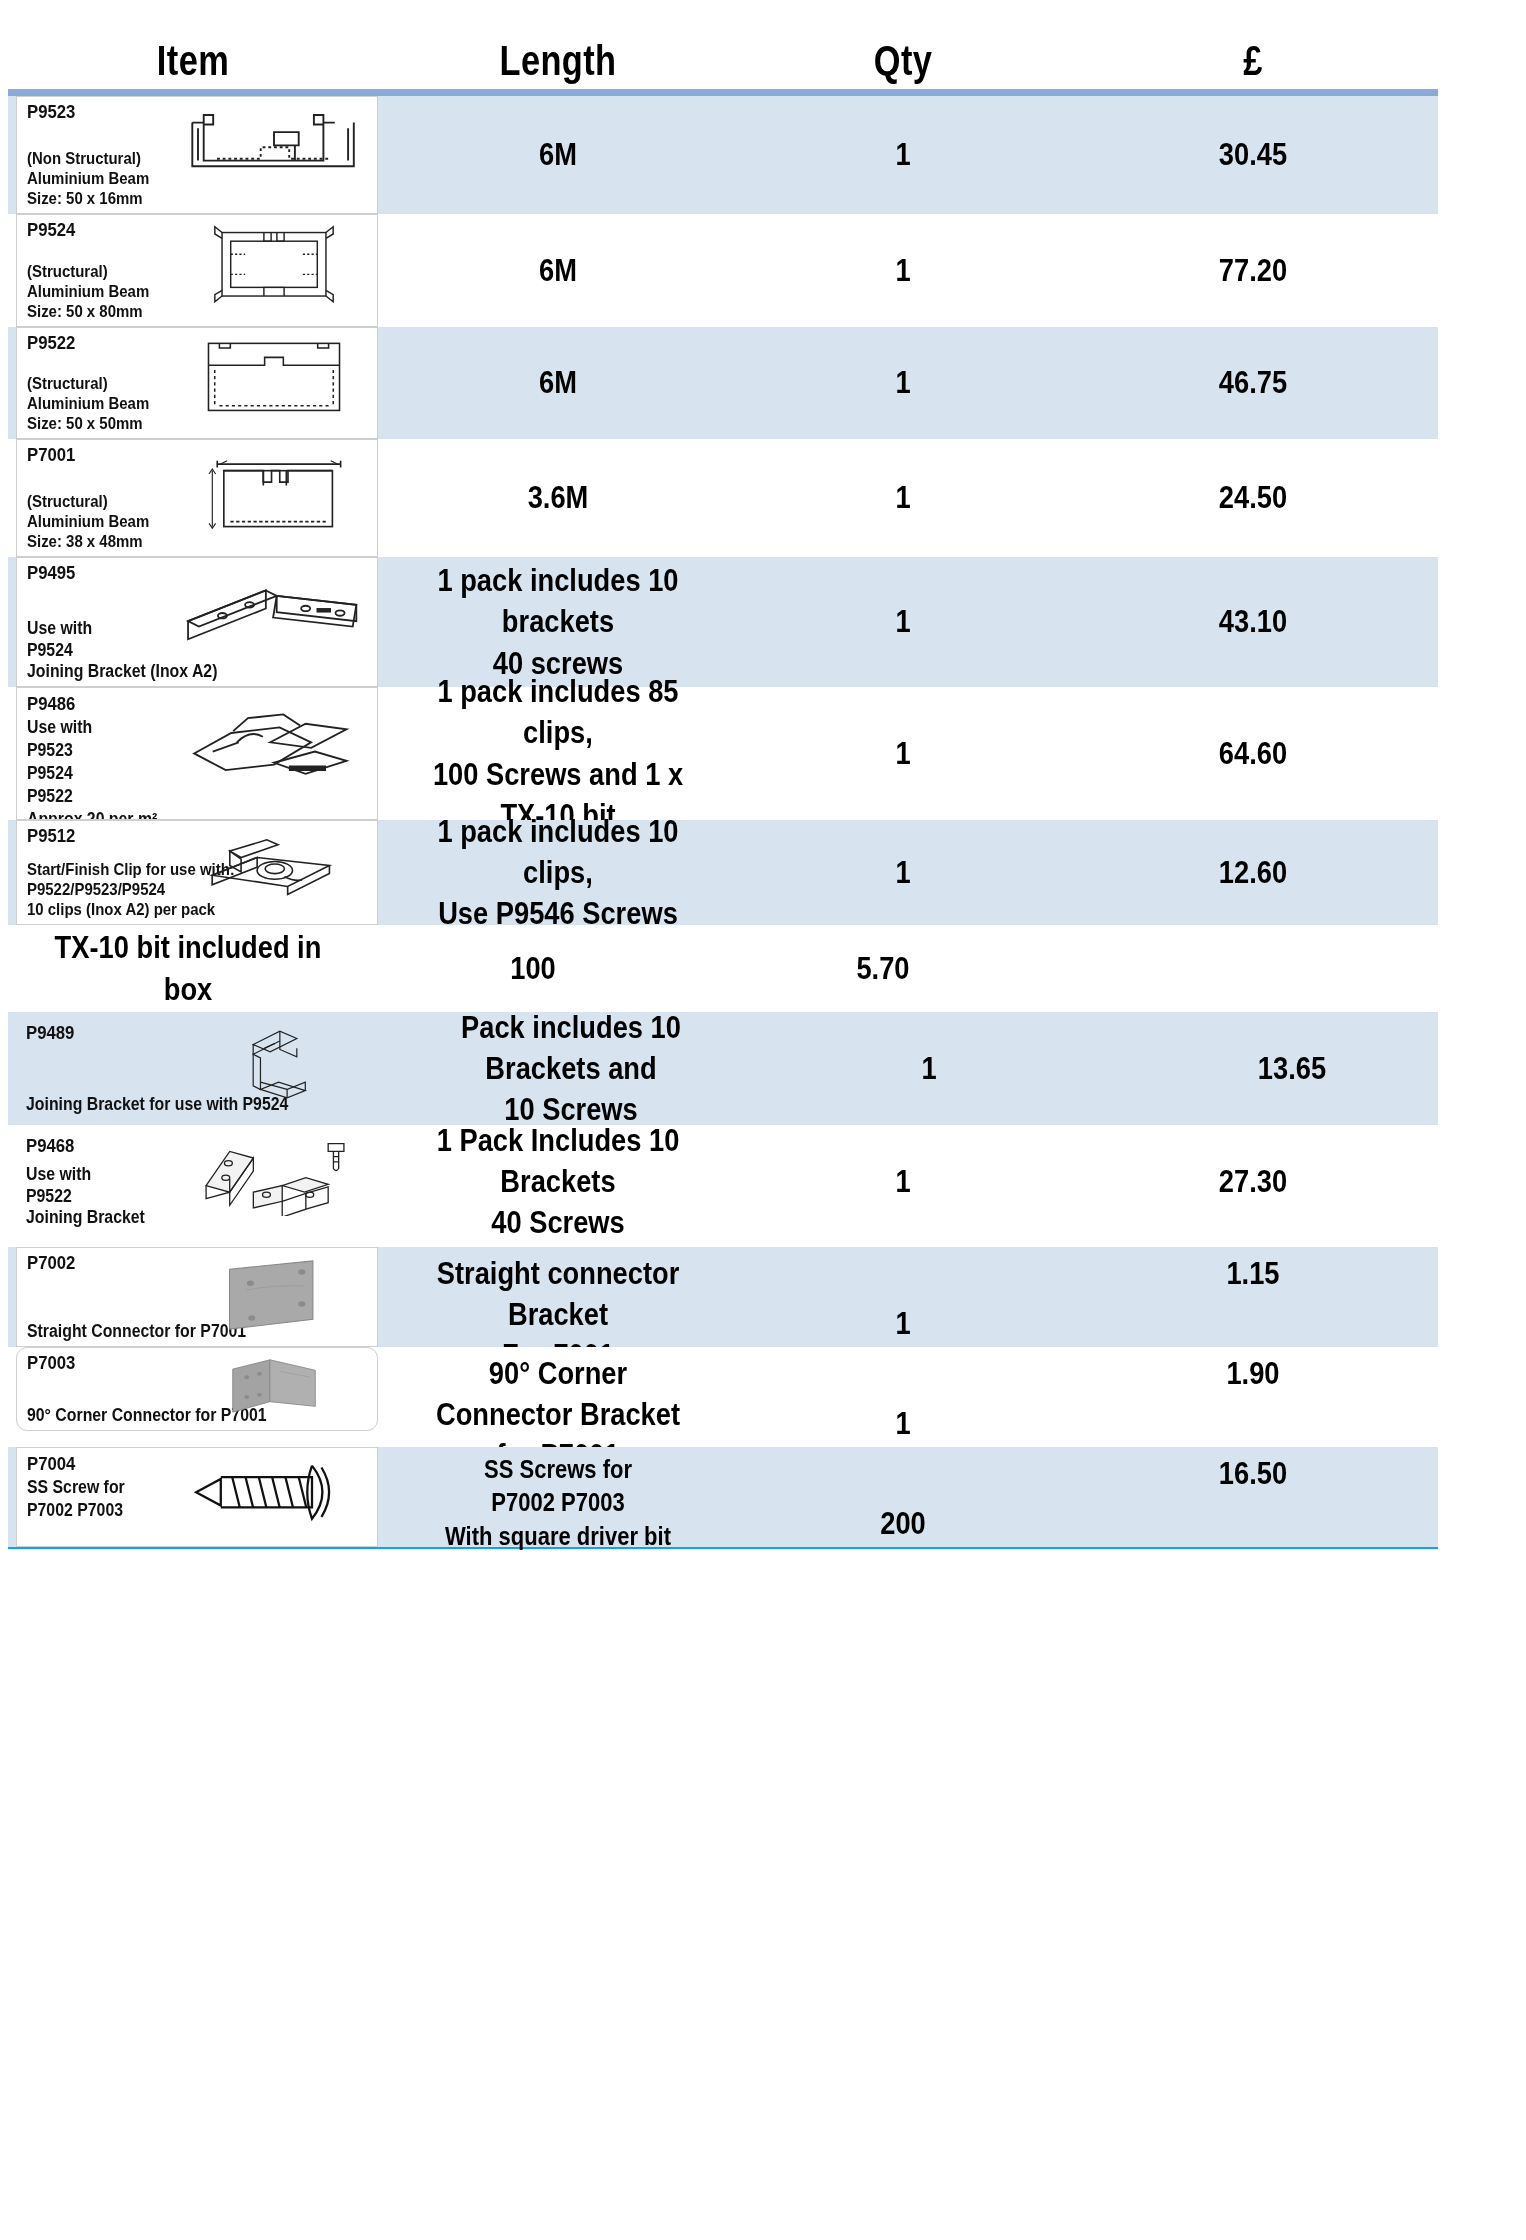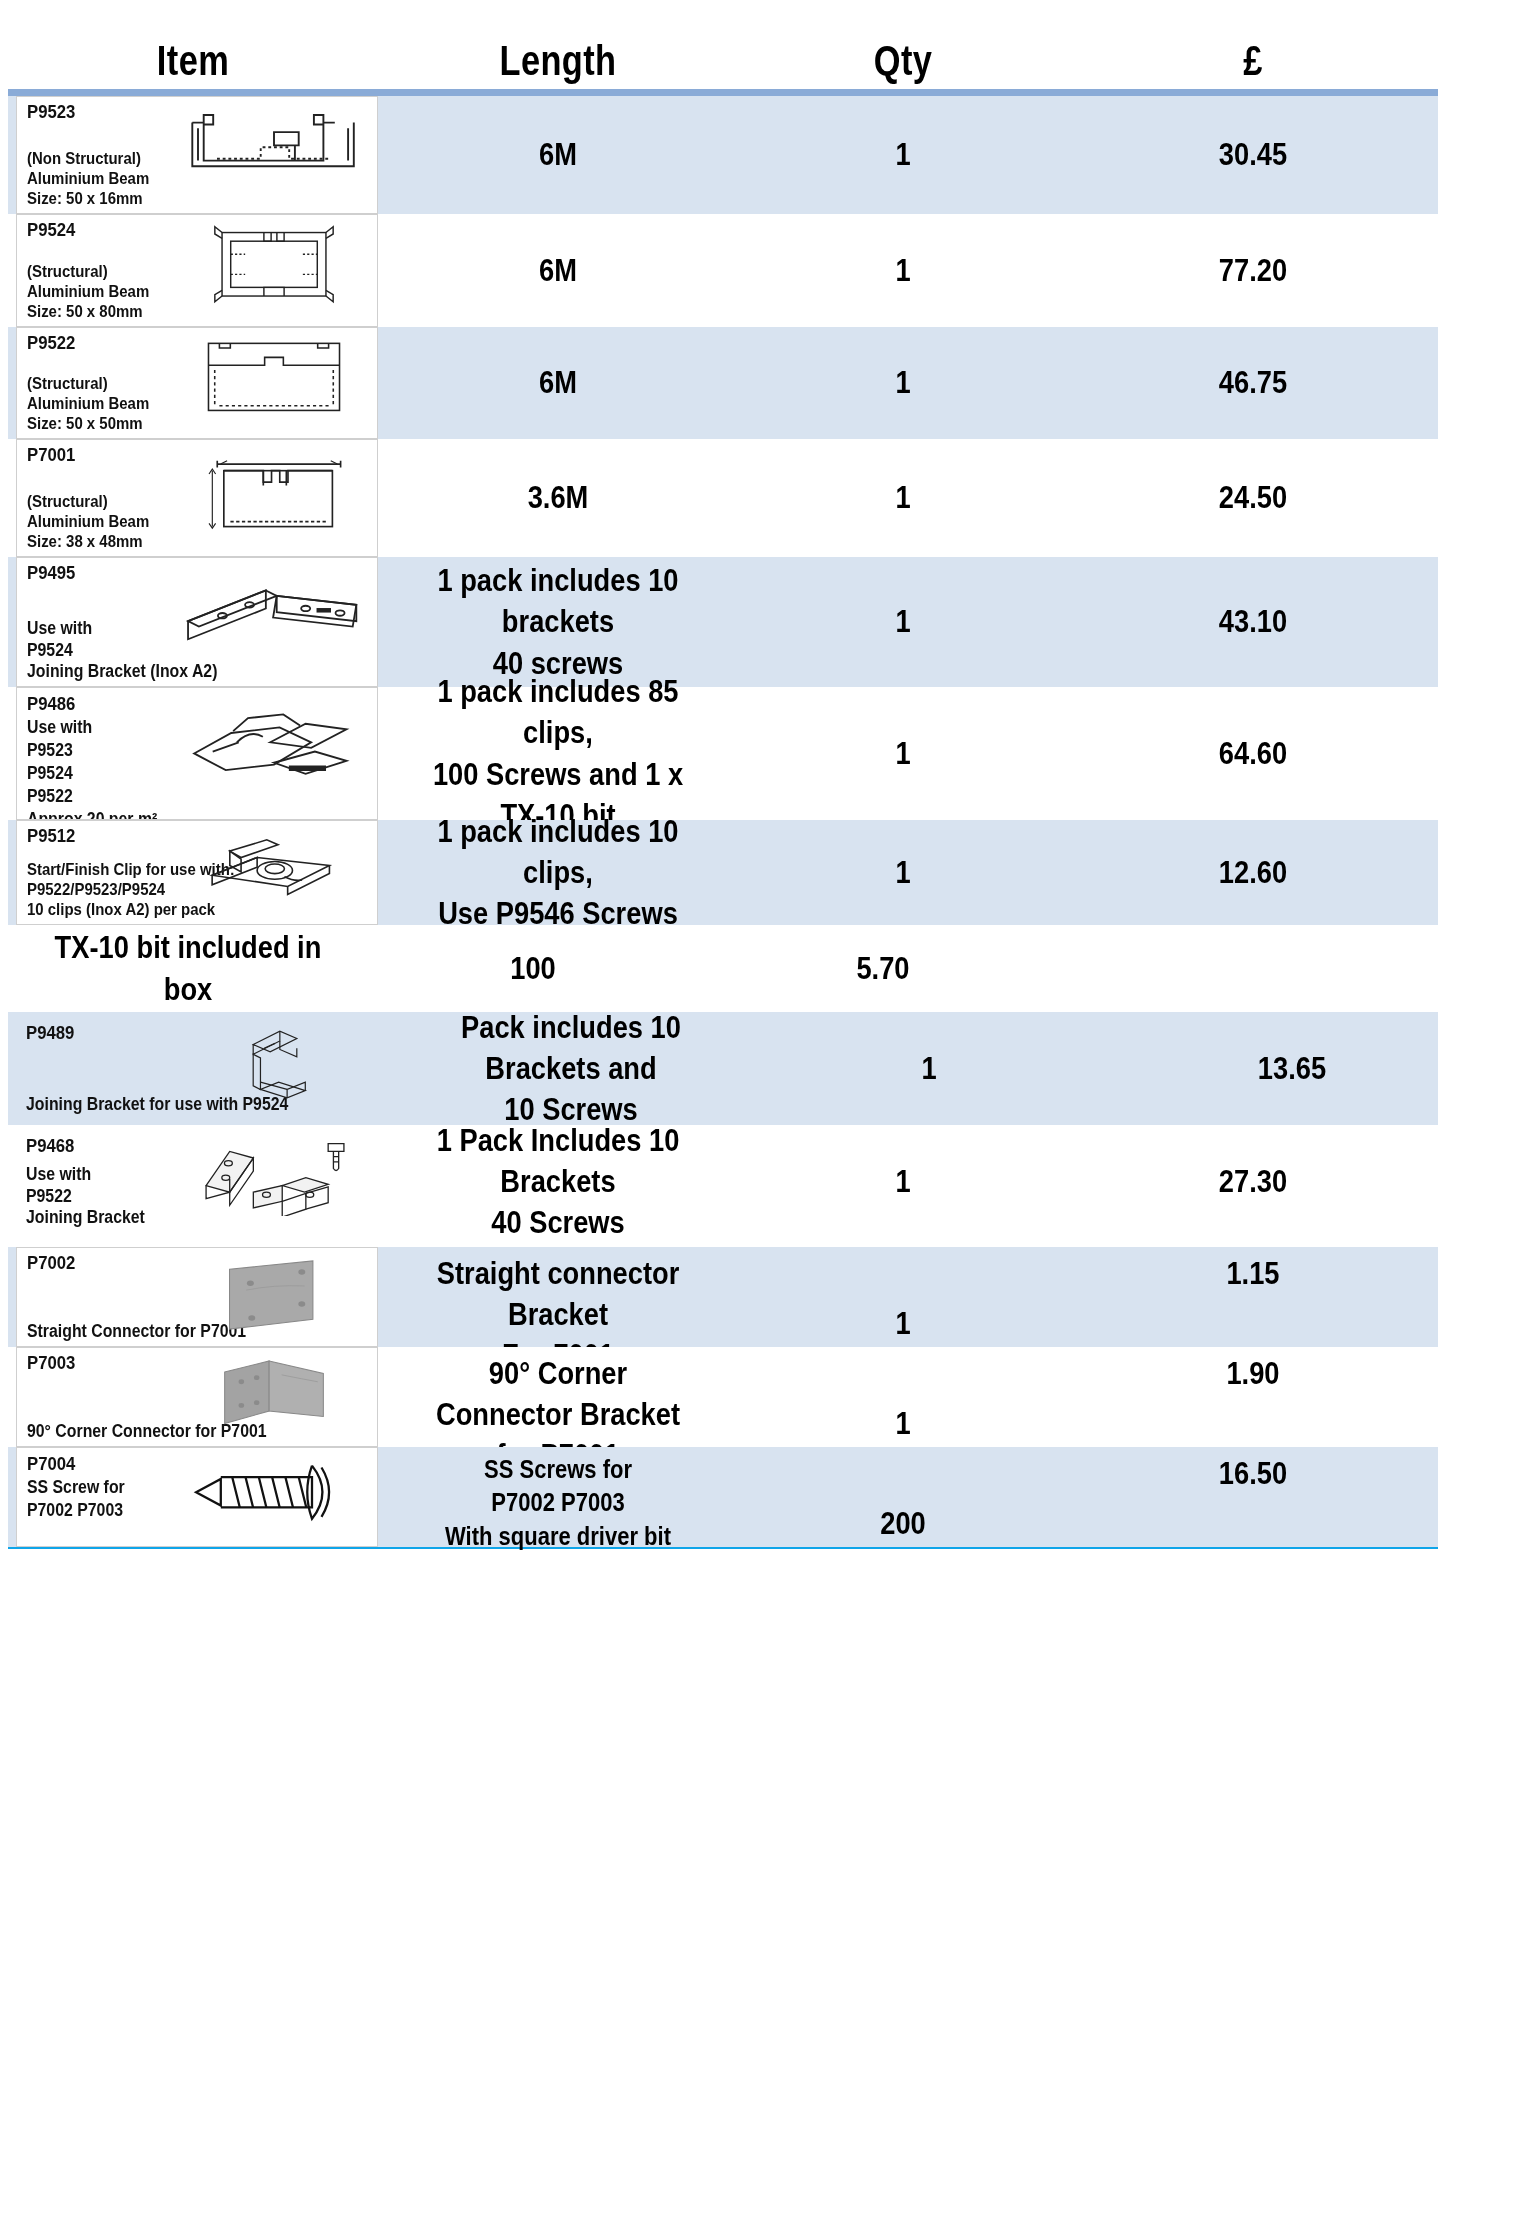"P7003" div.item-box { border-radius: none -> 11px; bottom: 0px -> 16px }
